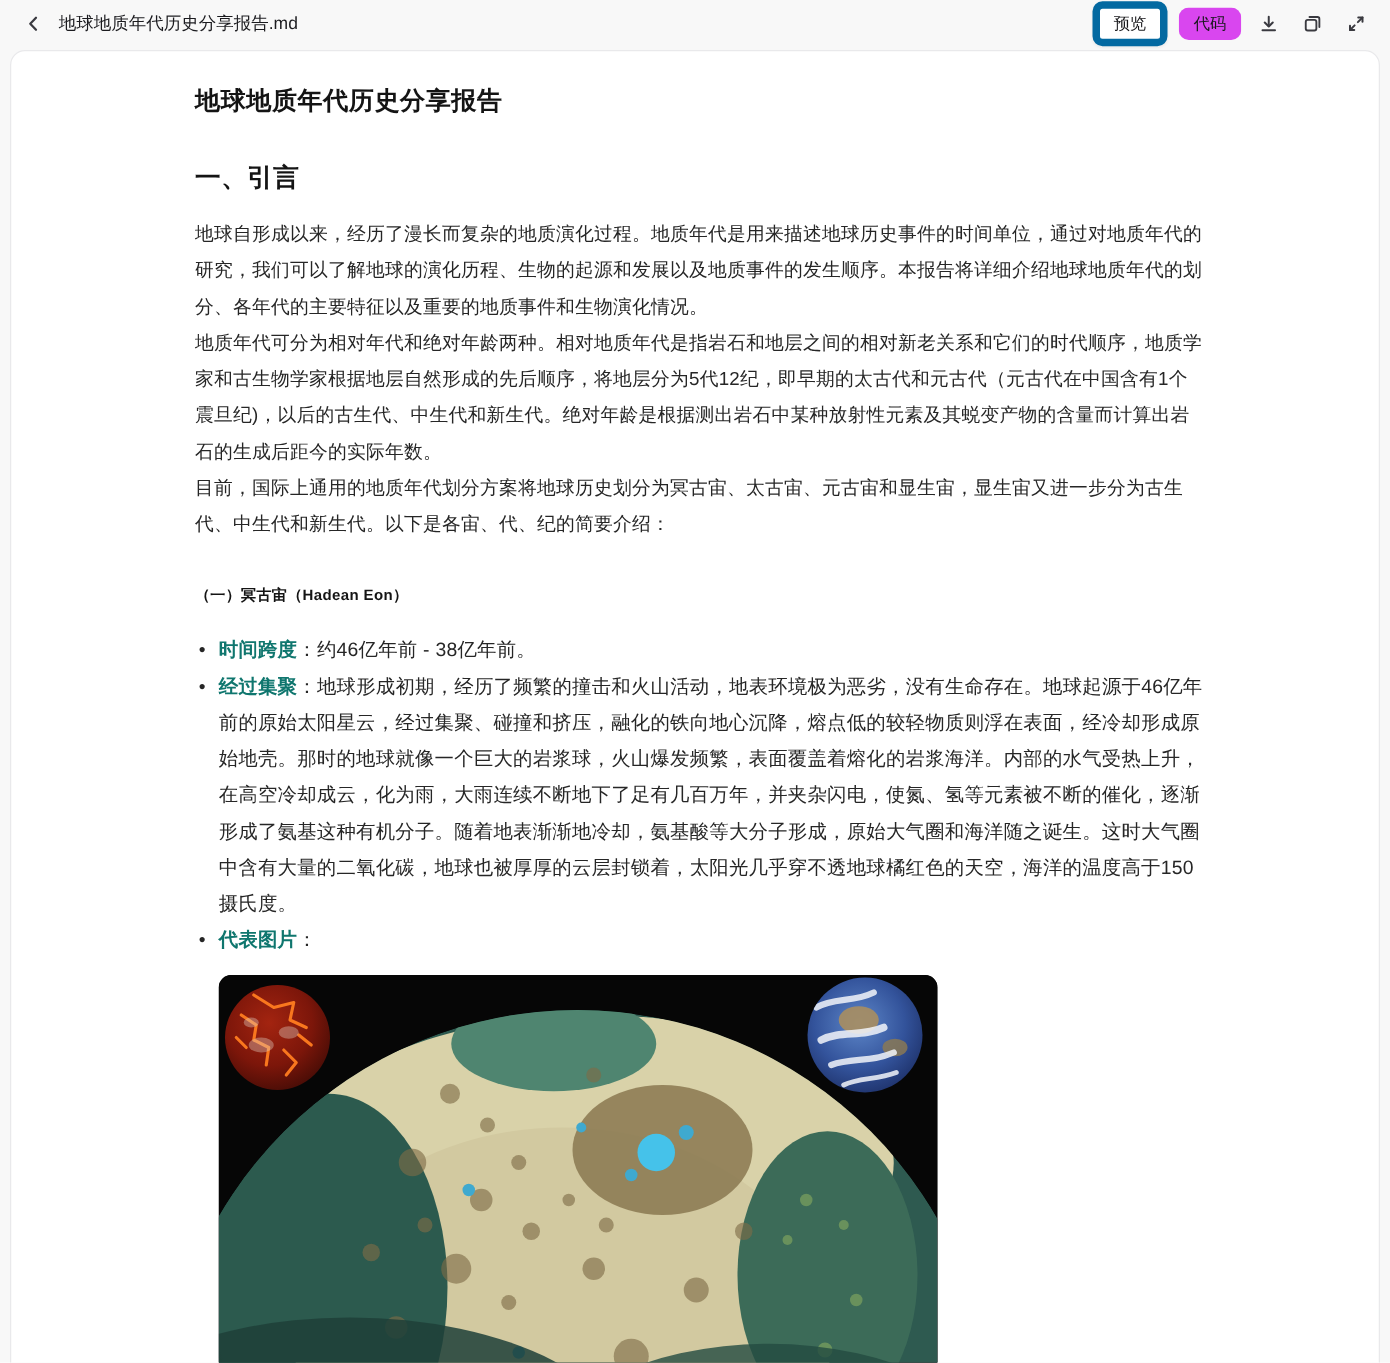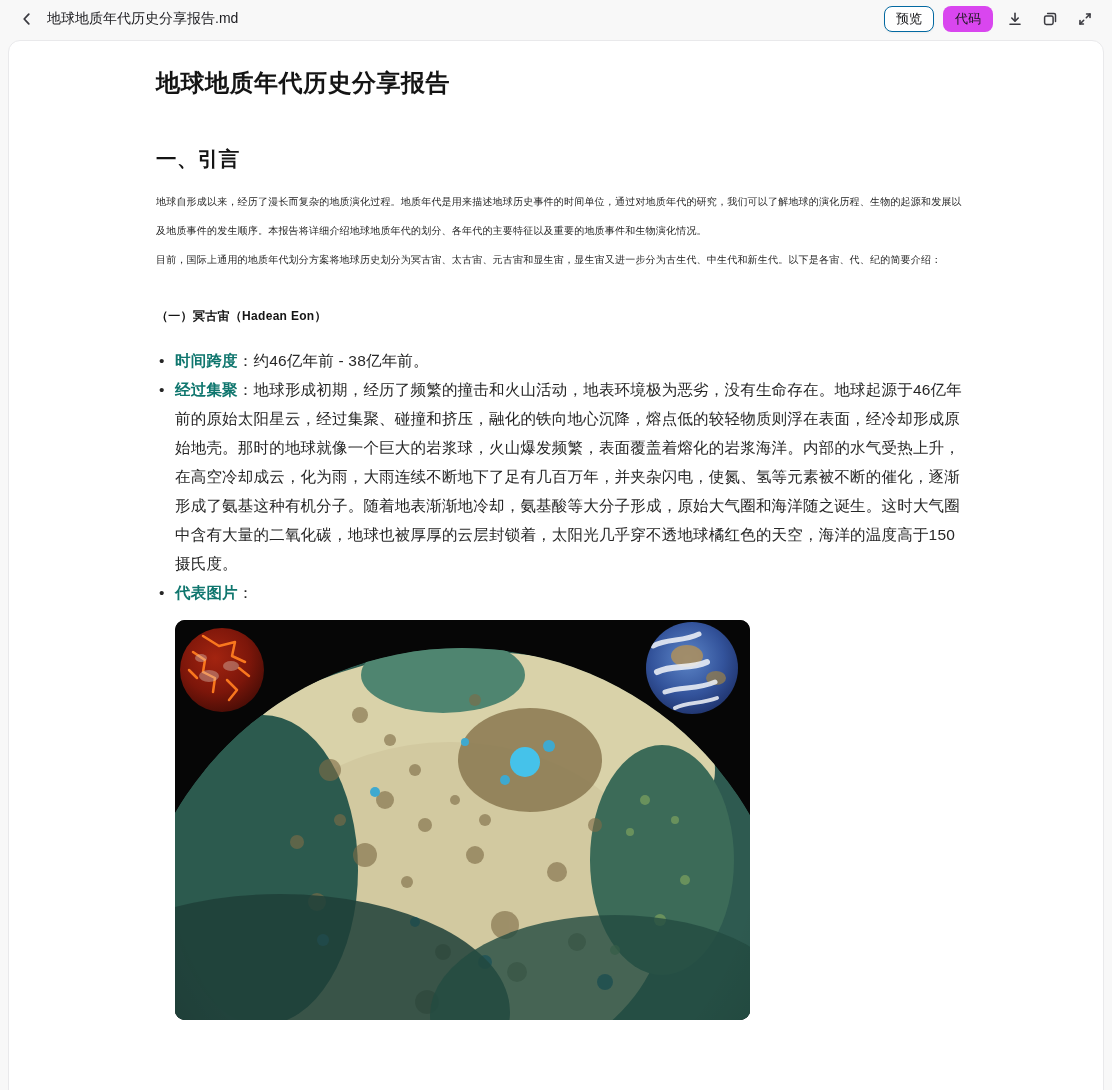"预览" .tab.active { border: 1px solid #0369a1 -> 6px solid #0369a1 }
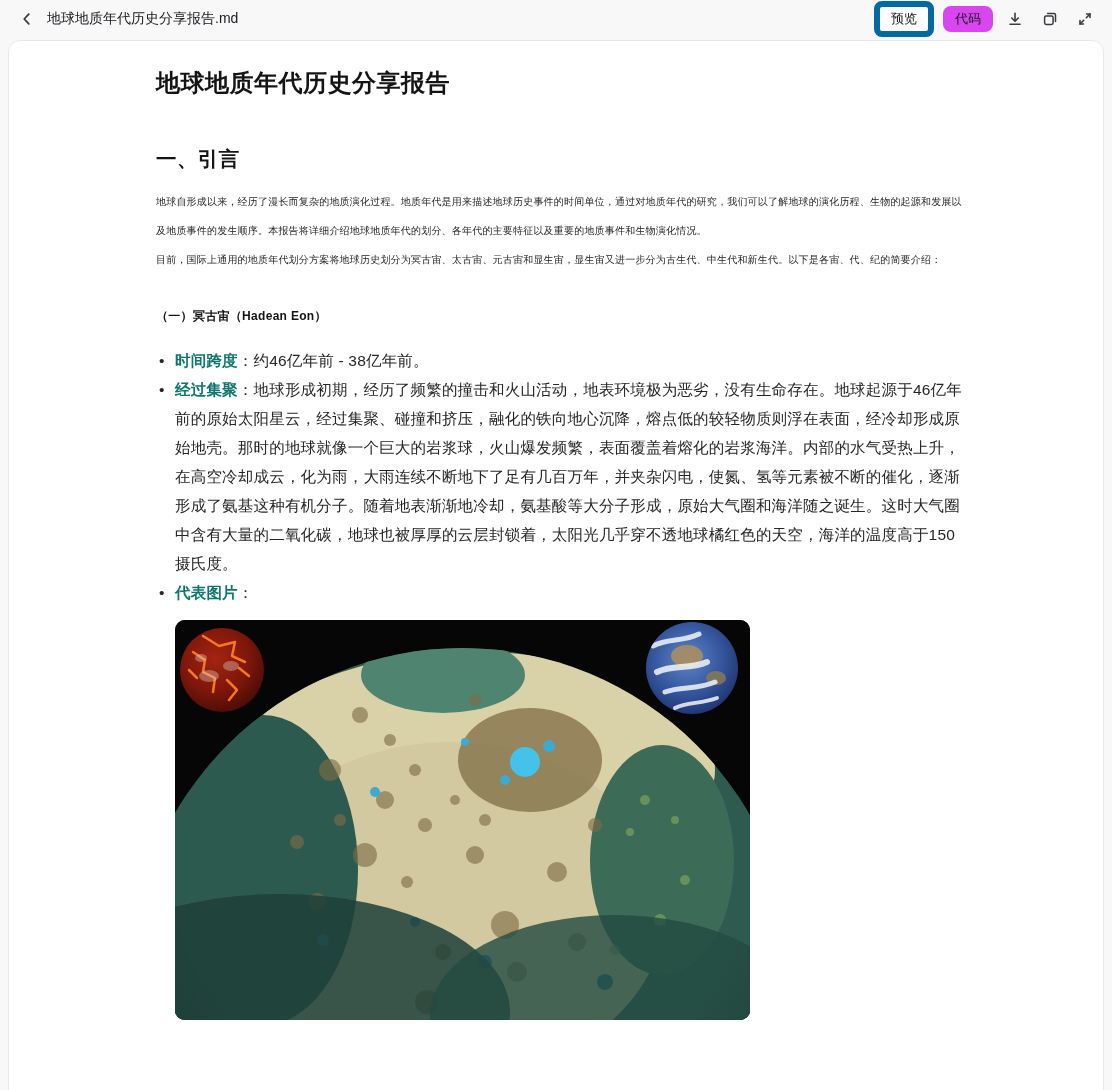"地球地质年代历史分享报告" .content h1 { font-family: none -> Liberation Mono, monospace; font-size: 24px -> 20px }
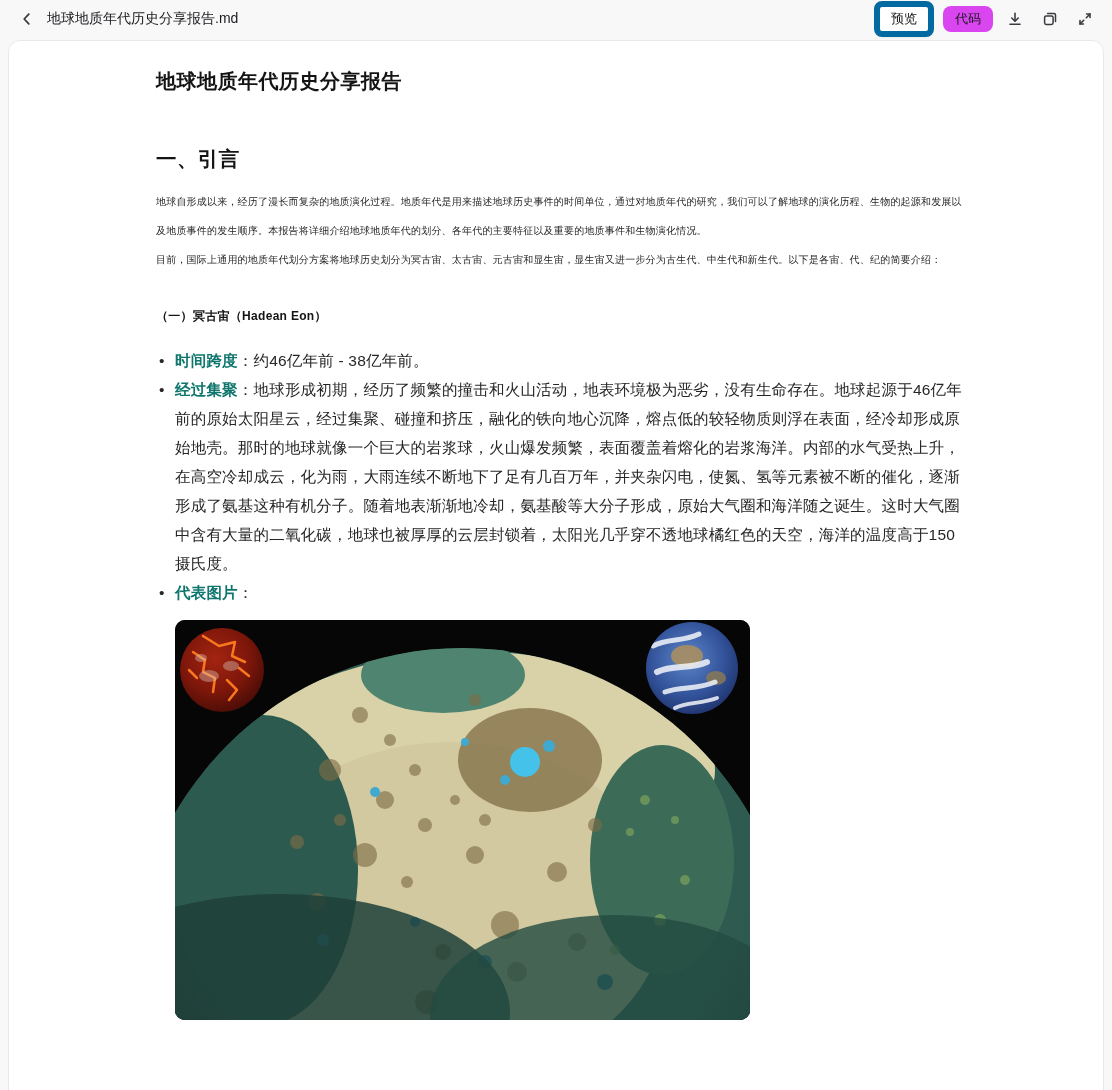"一、引言" .content h2 { font-family: none -> Liberation Mono, monospace; margin: 44px 0 15px 0 -> 30px 0 15px 0 }
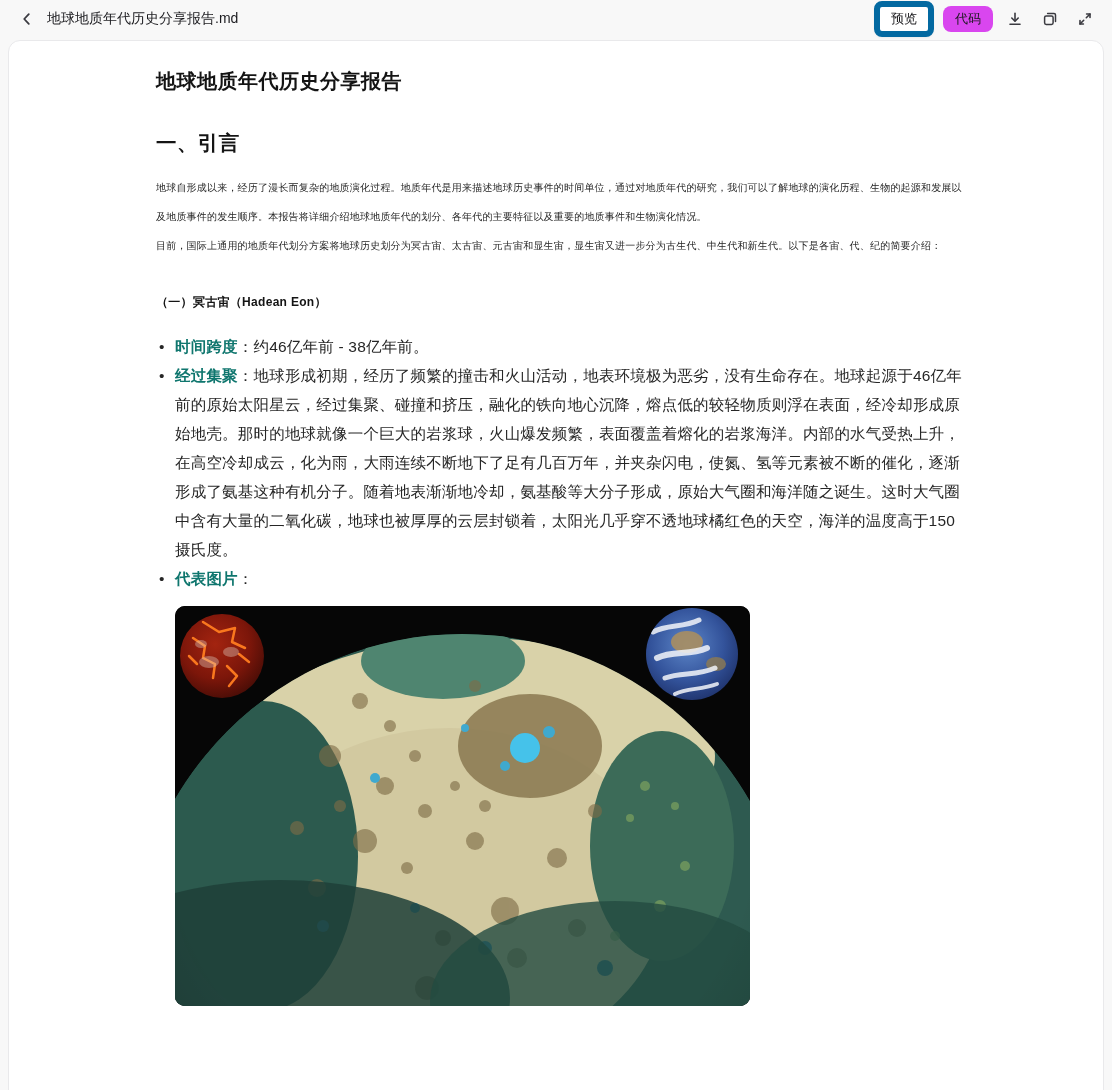"地球自形成以来，经历了漫长而复杂的地质演化过程。地质年代是用来描述地球历史事件的" .content p { font-size: 10px -> 15px }
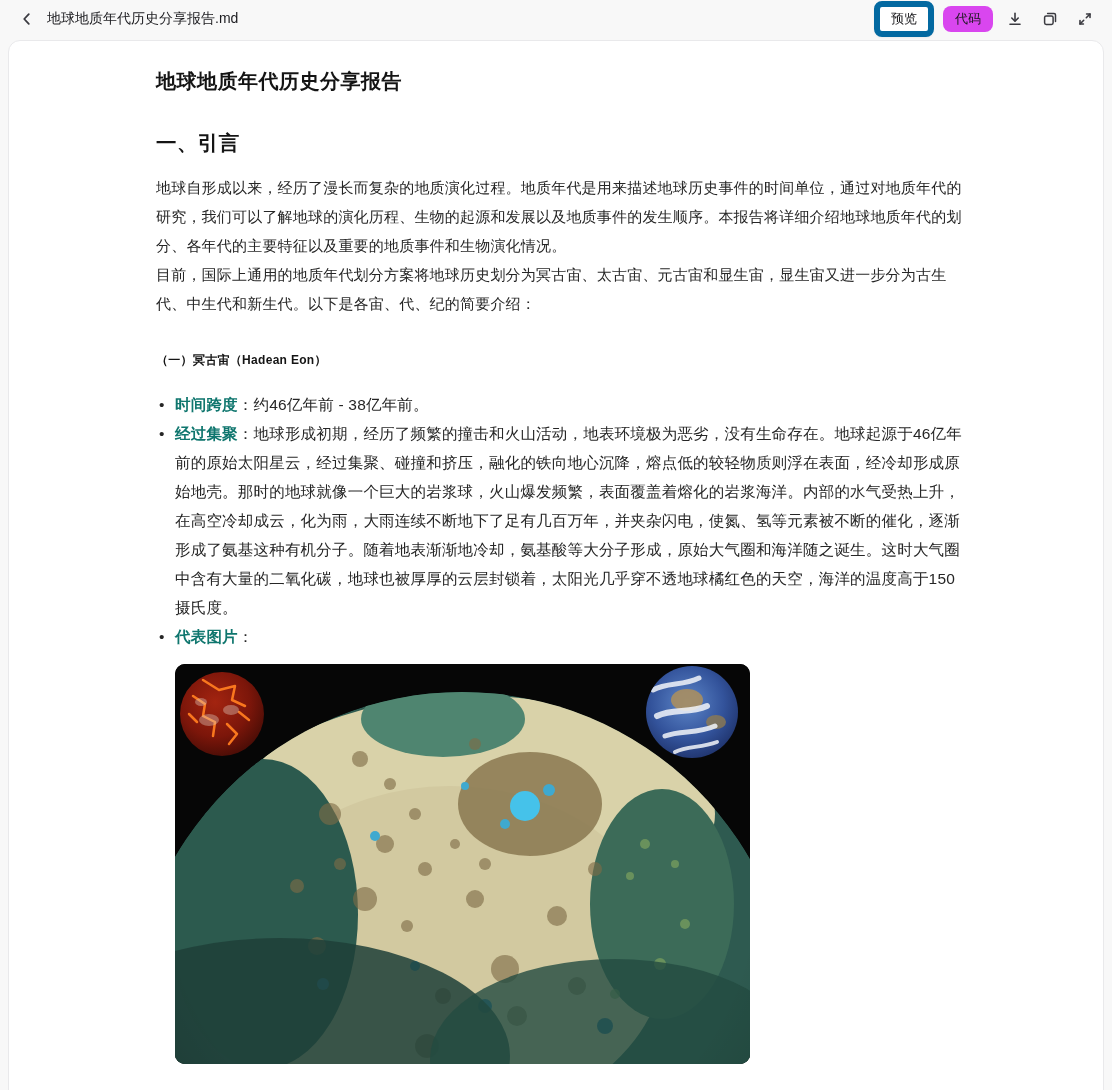"地质年代可分为相对年代和绝对年龄两种。相对地质年代是指岩石和地层之间的相对新老关" p { html: none -> <p>地质年代可分为相对年代和绝对年龄两种。相对地质年代是指岩石和地层之间的相对新老关系和它们的时代顺序，地质学家和古生物学家根据地层自然形成的先后顺序，将地层分为5代12纪，即早期的太古代和元古代（元古代在中国含有1个震旦纪)，以后的古生代、中生代和新生代。绝对年龄是根据测出岩石中某种放射性元素及其蜕变产物的含量而计算出岩石的生成后距今的实际年数。</p> }
